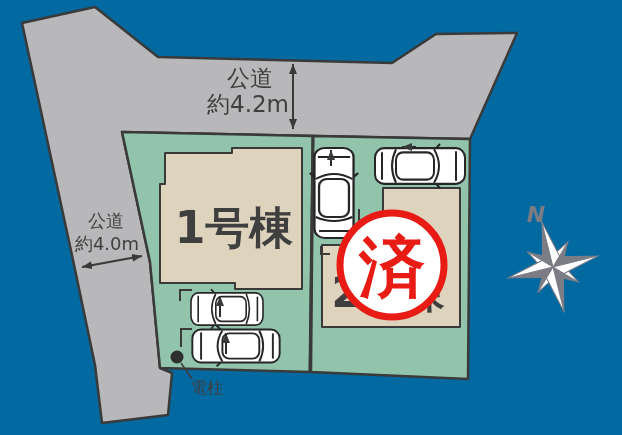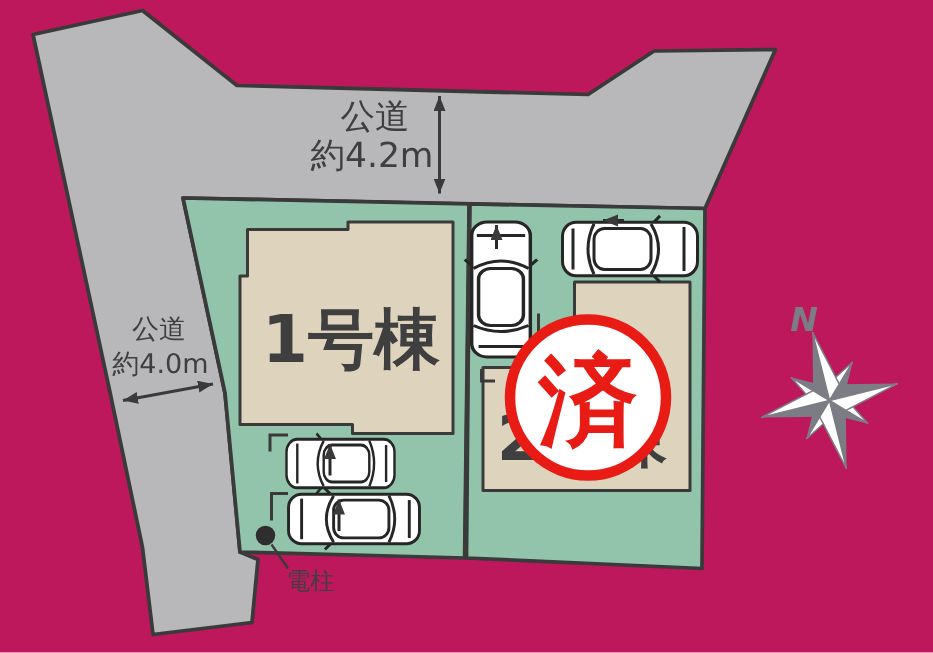"公道" .canvas { background: #be185d -> #0369a1 }
